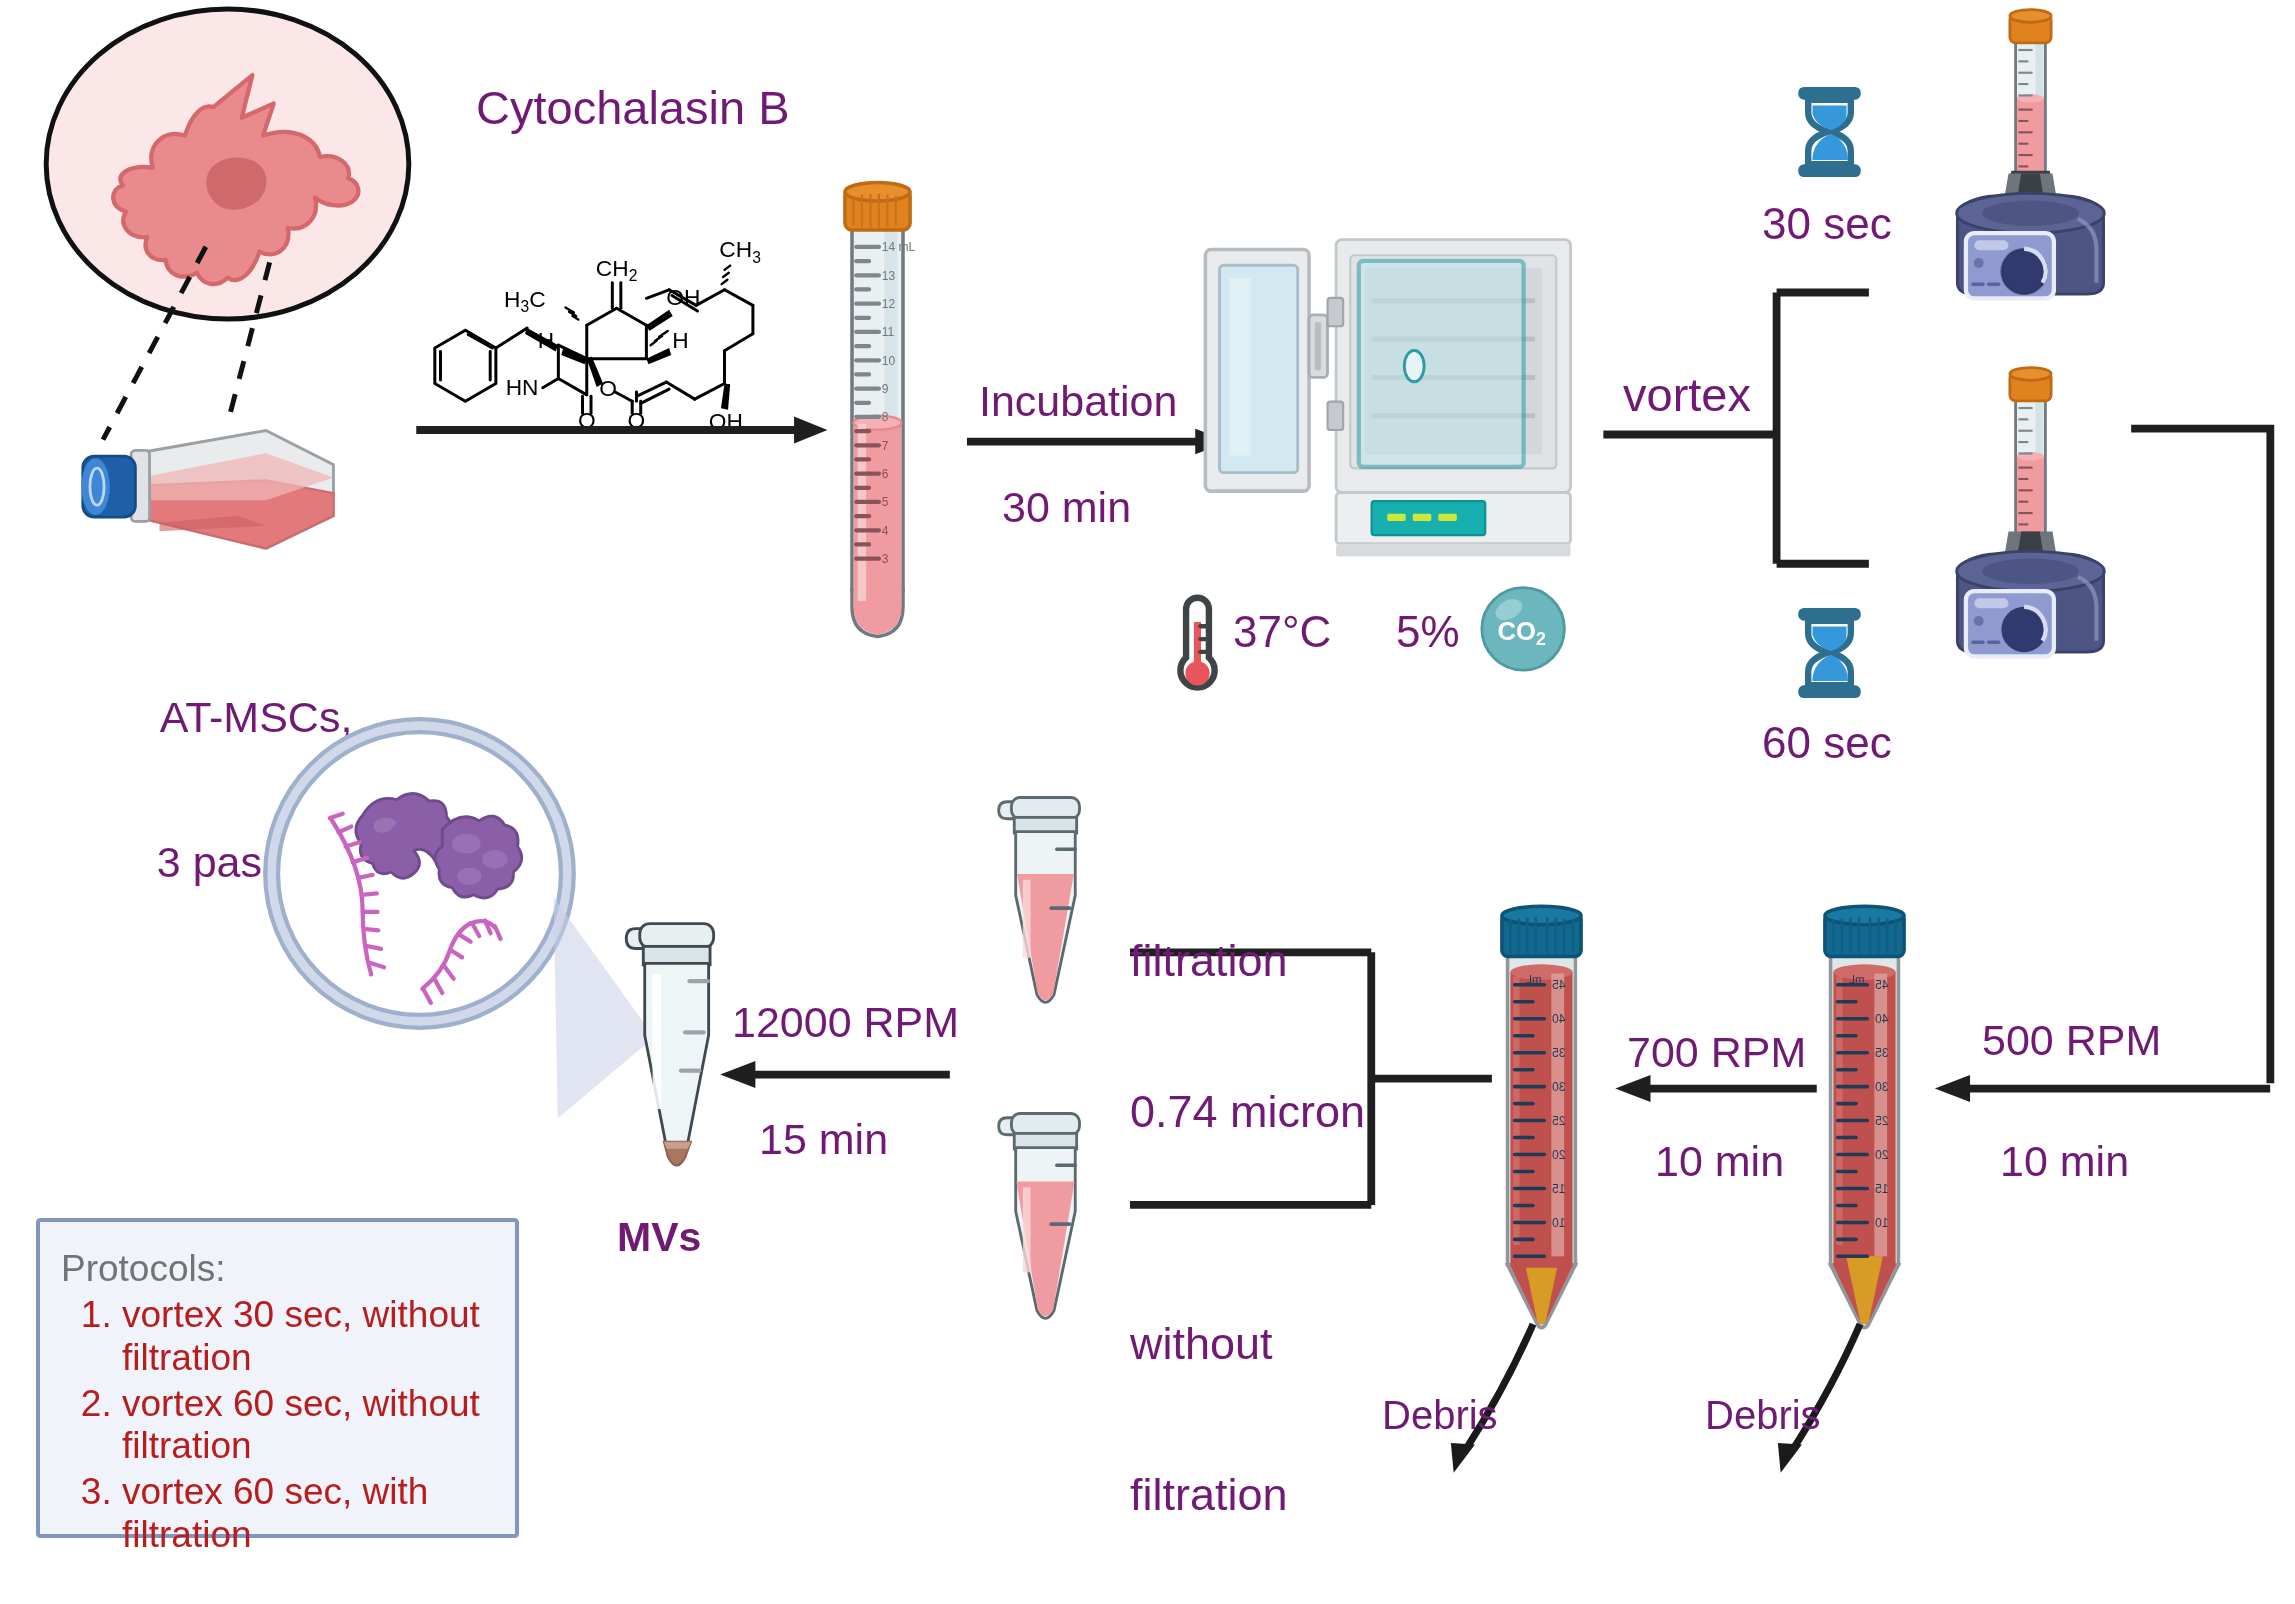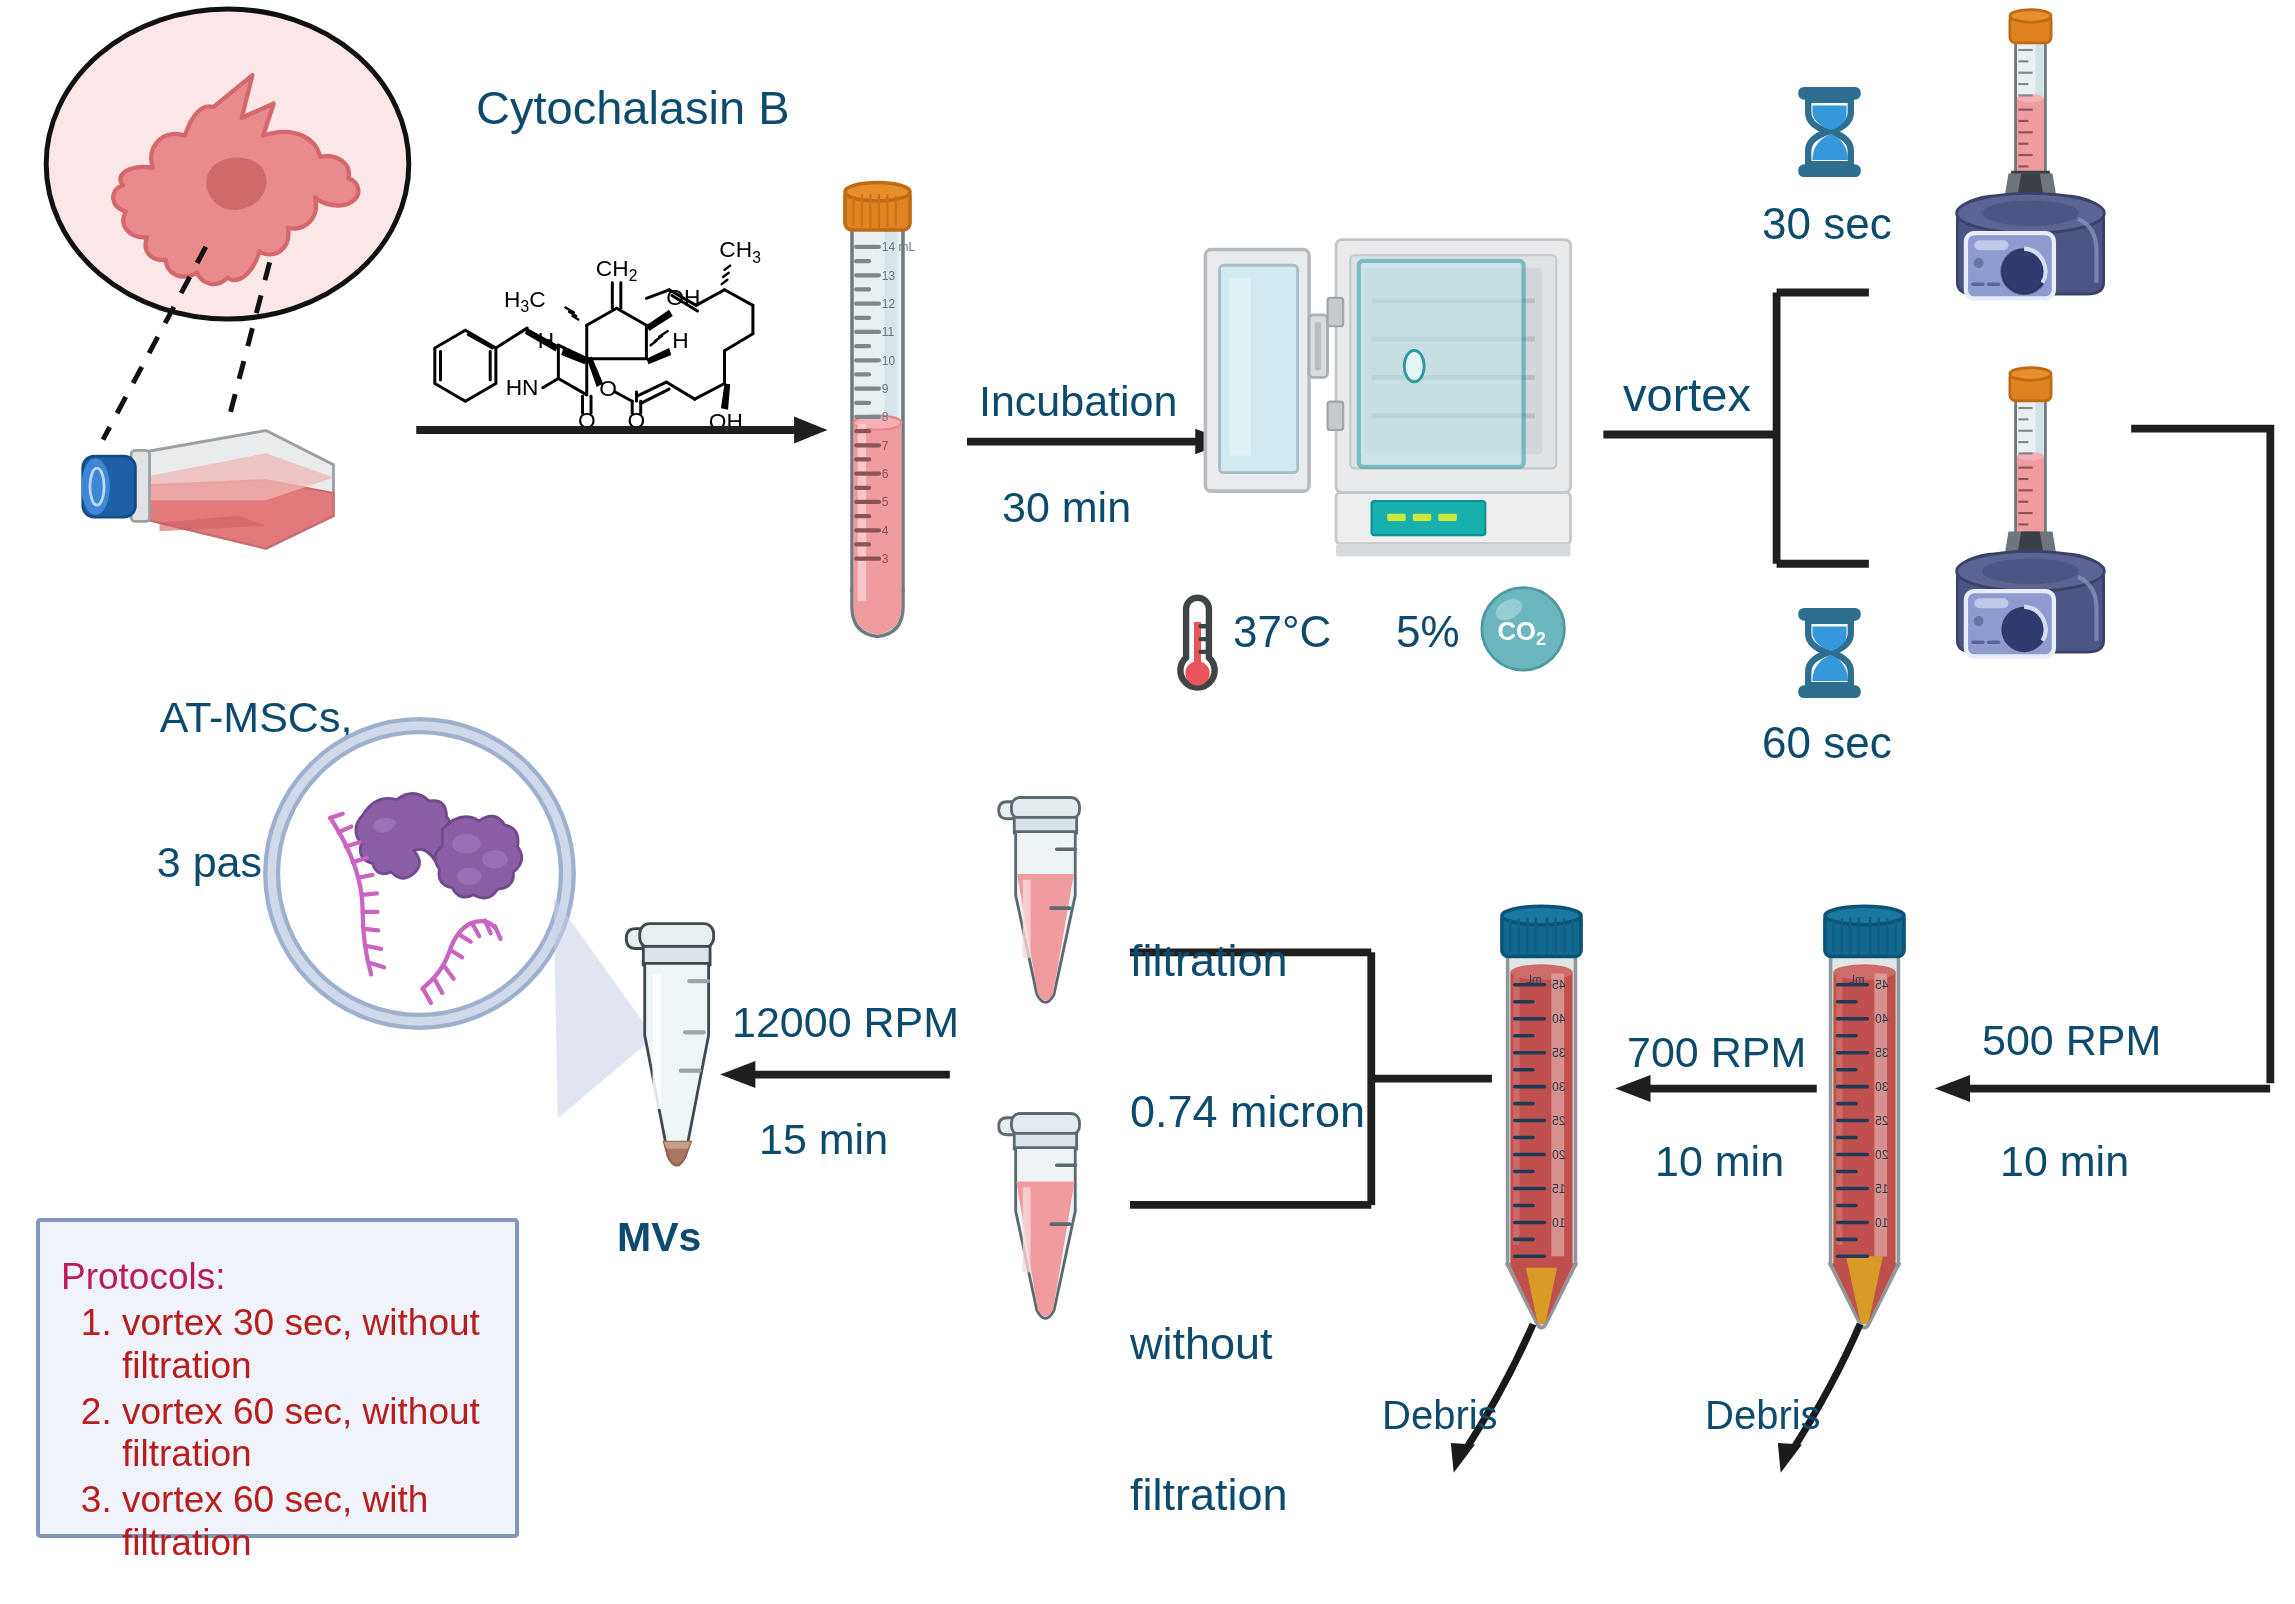"Cytochalasin B" .txt { color: #0c4a6e -> #701a75 }
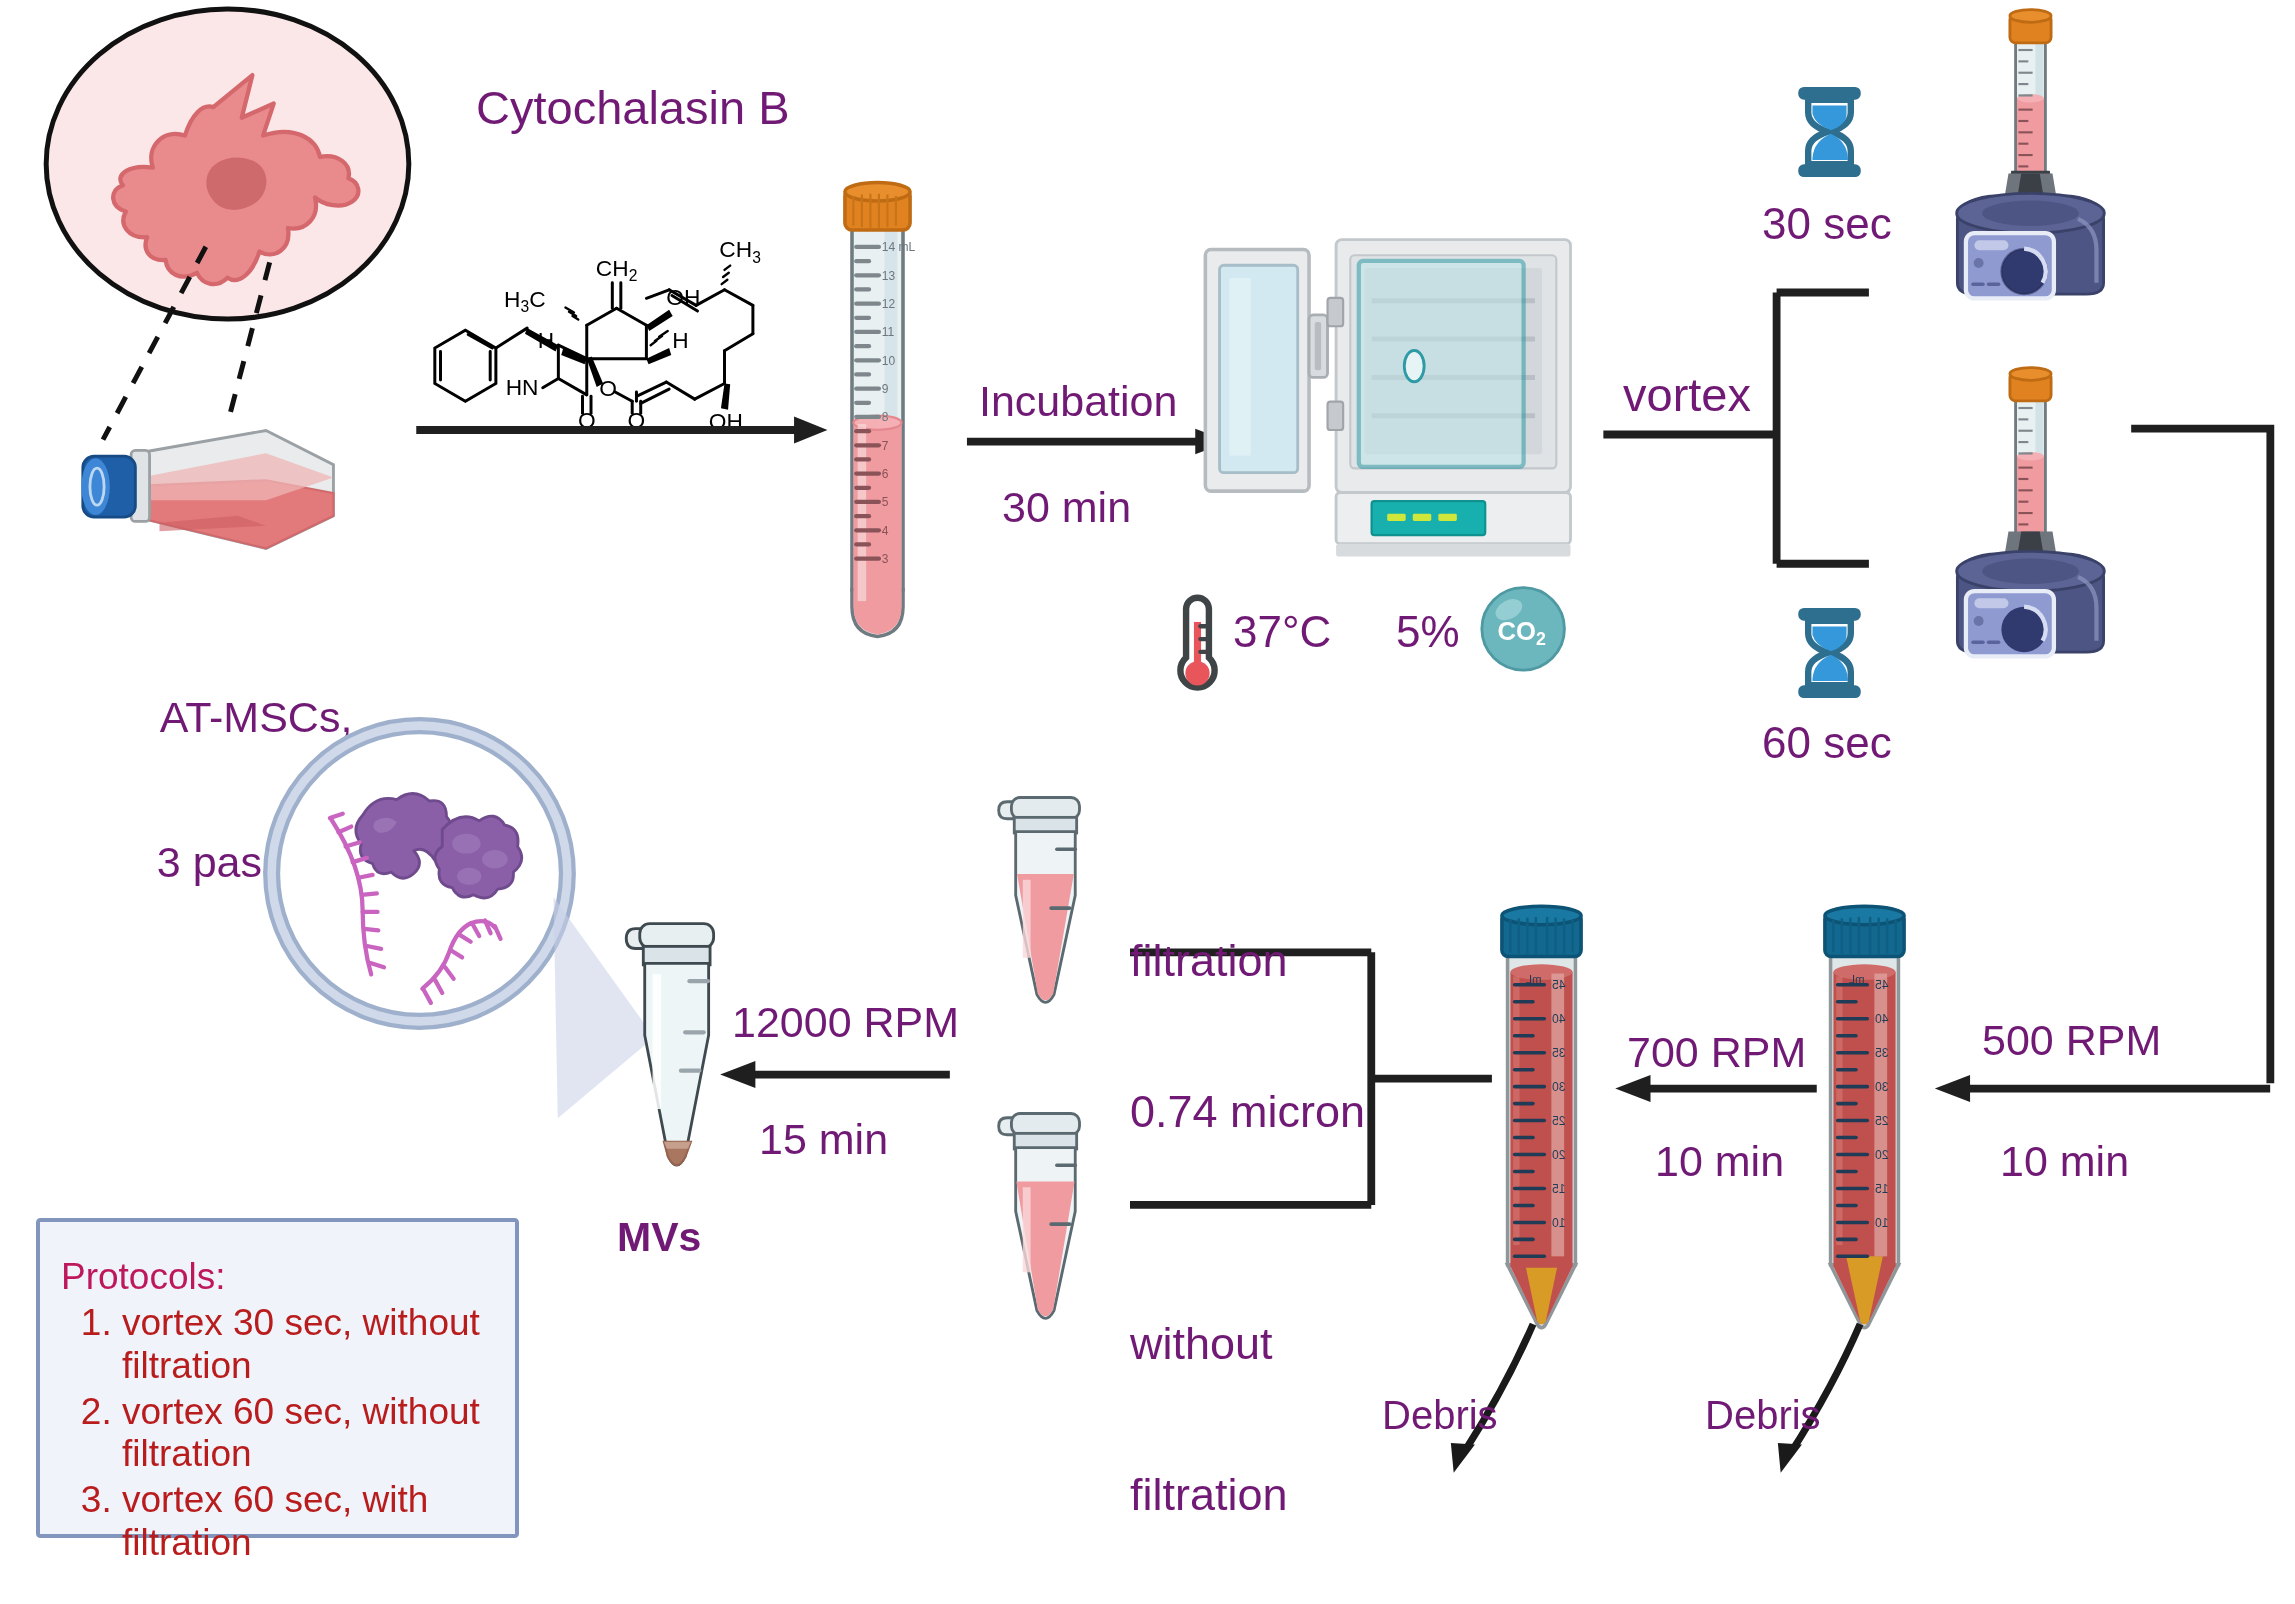"Protocols:" .protocols-box .head { color: #be185d -> #737373; margin-top: 8px -> none }
